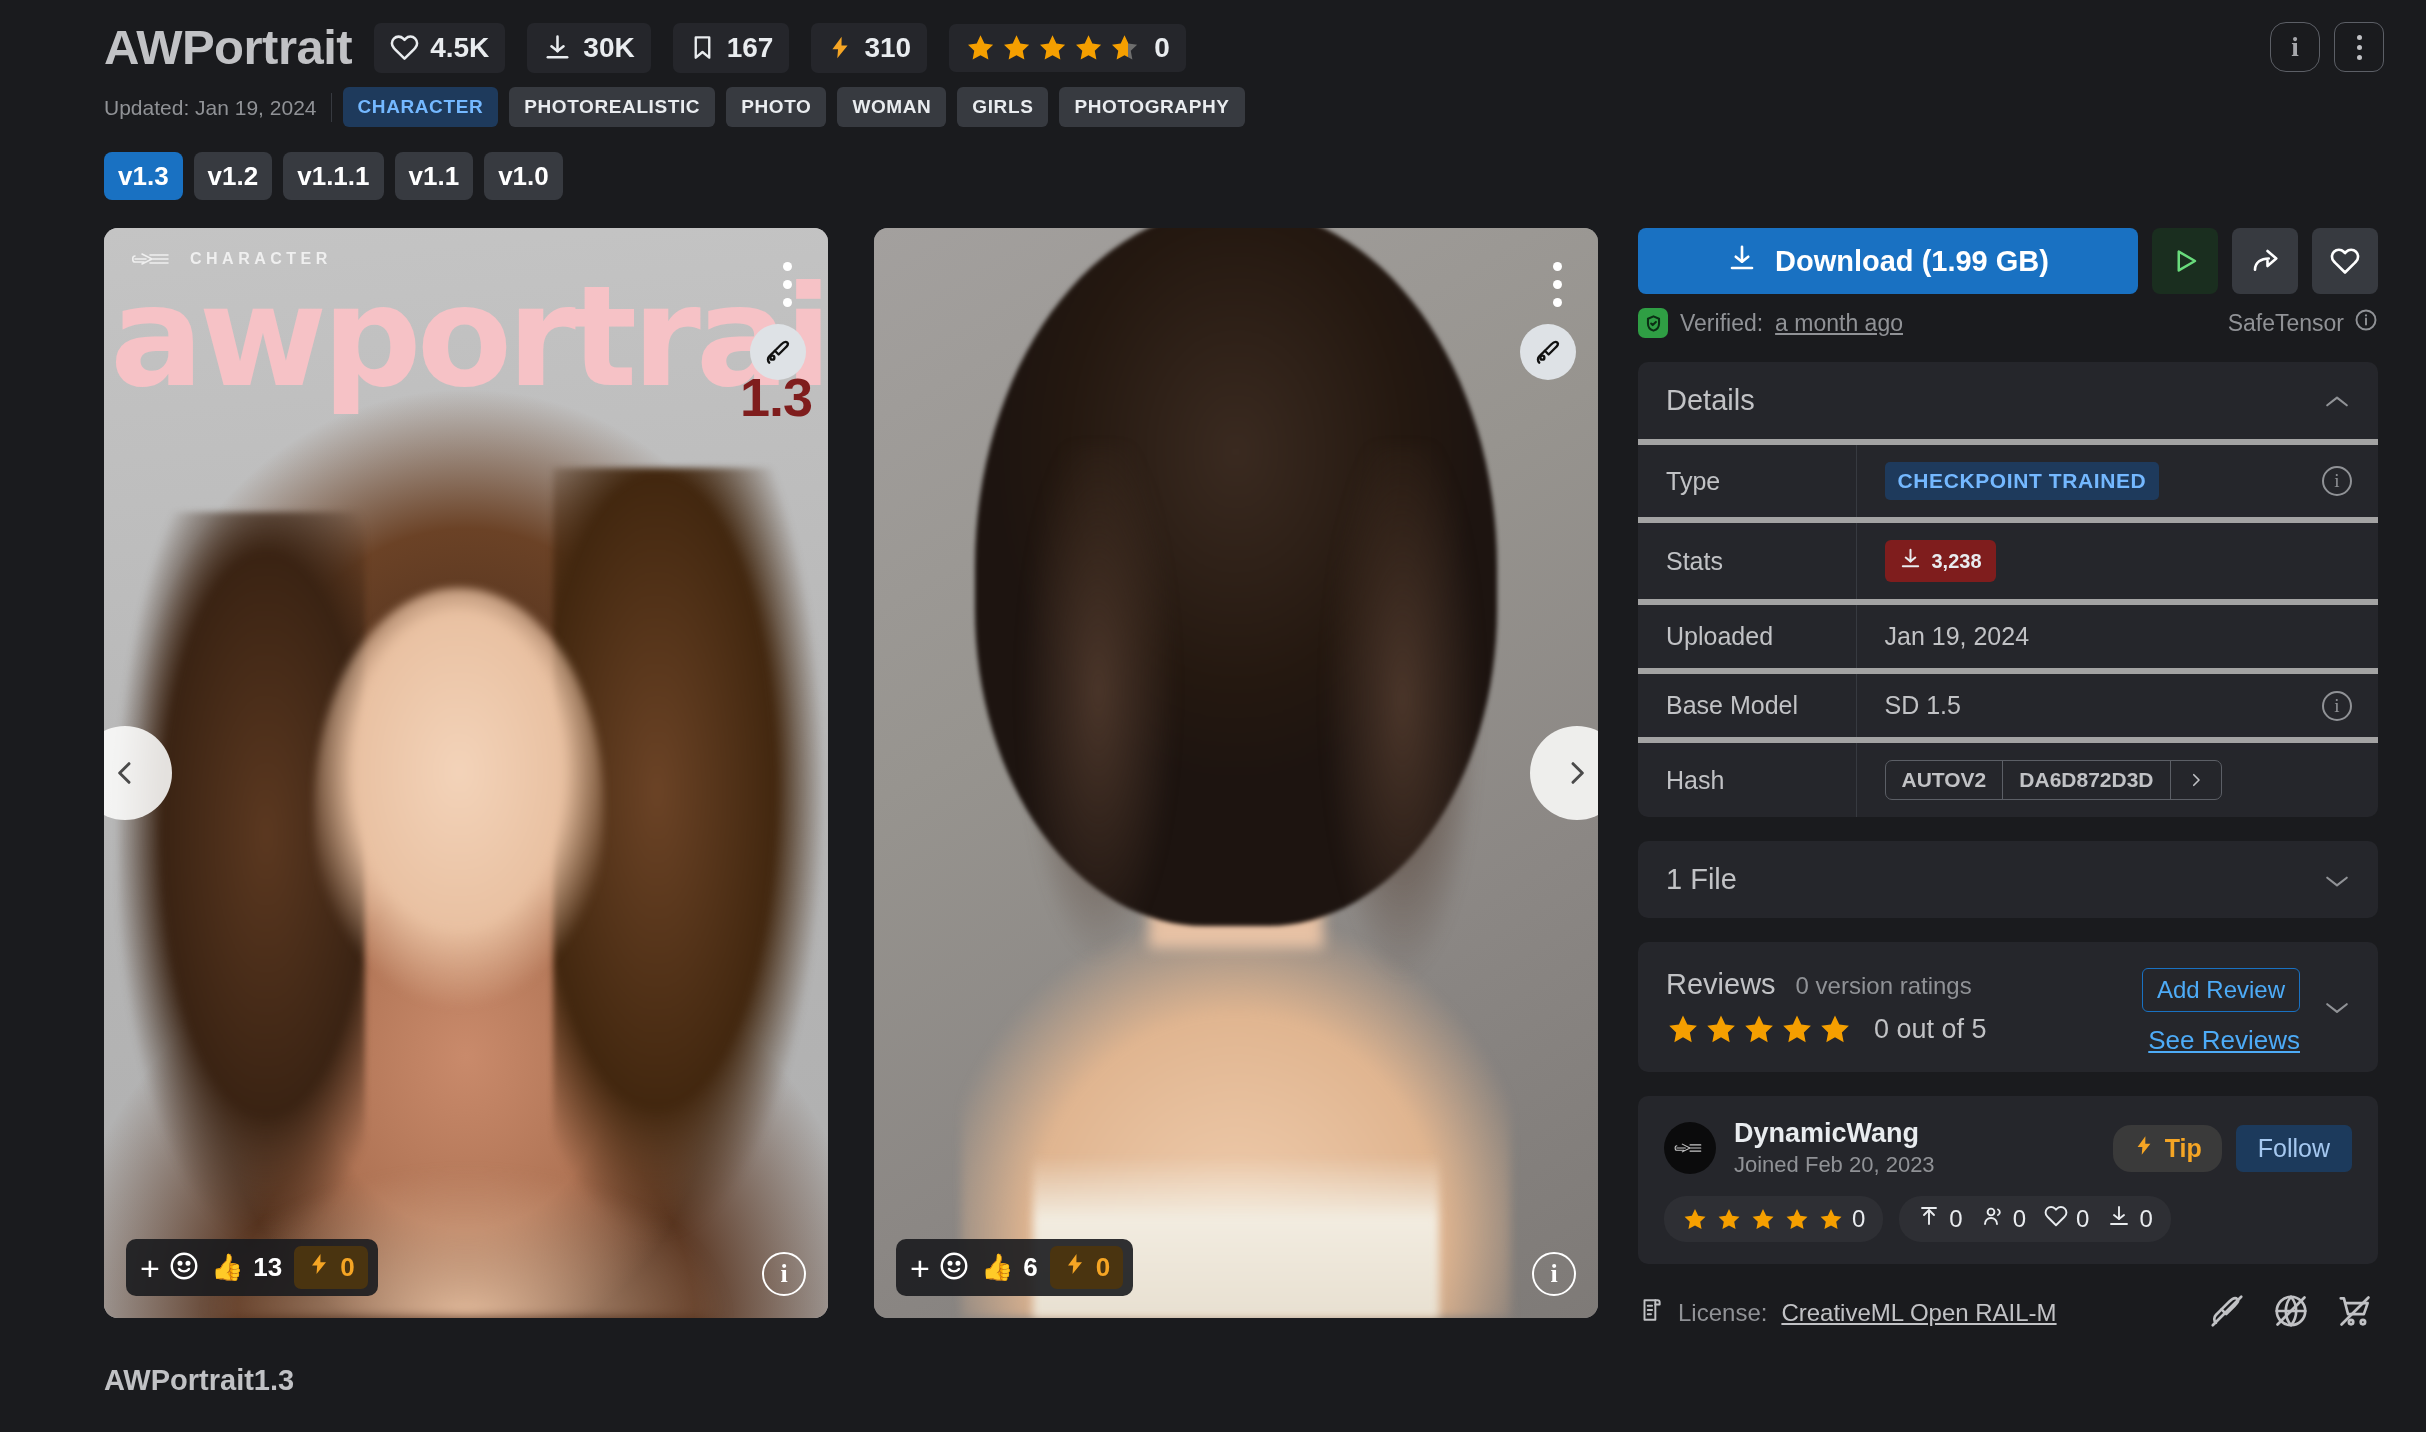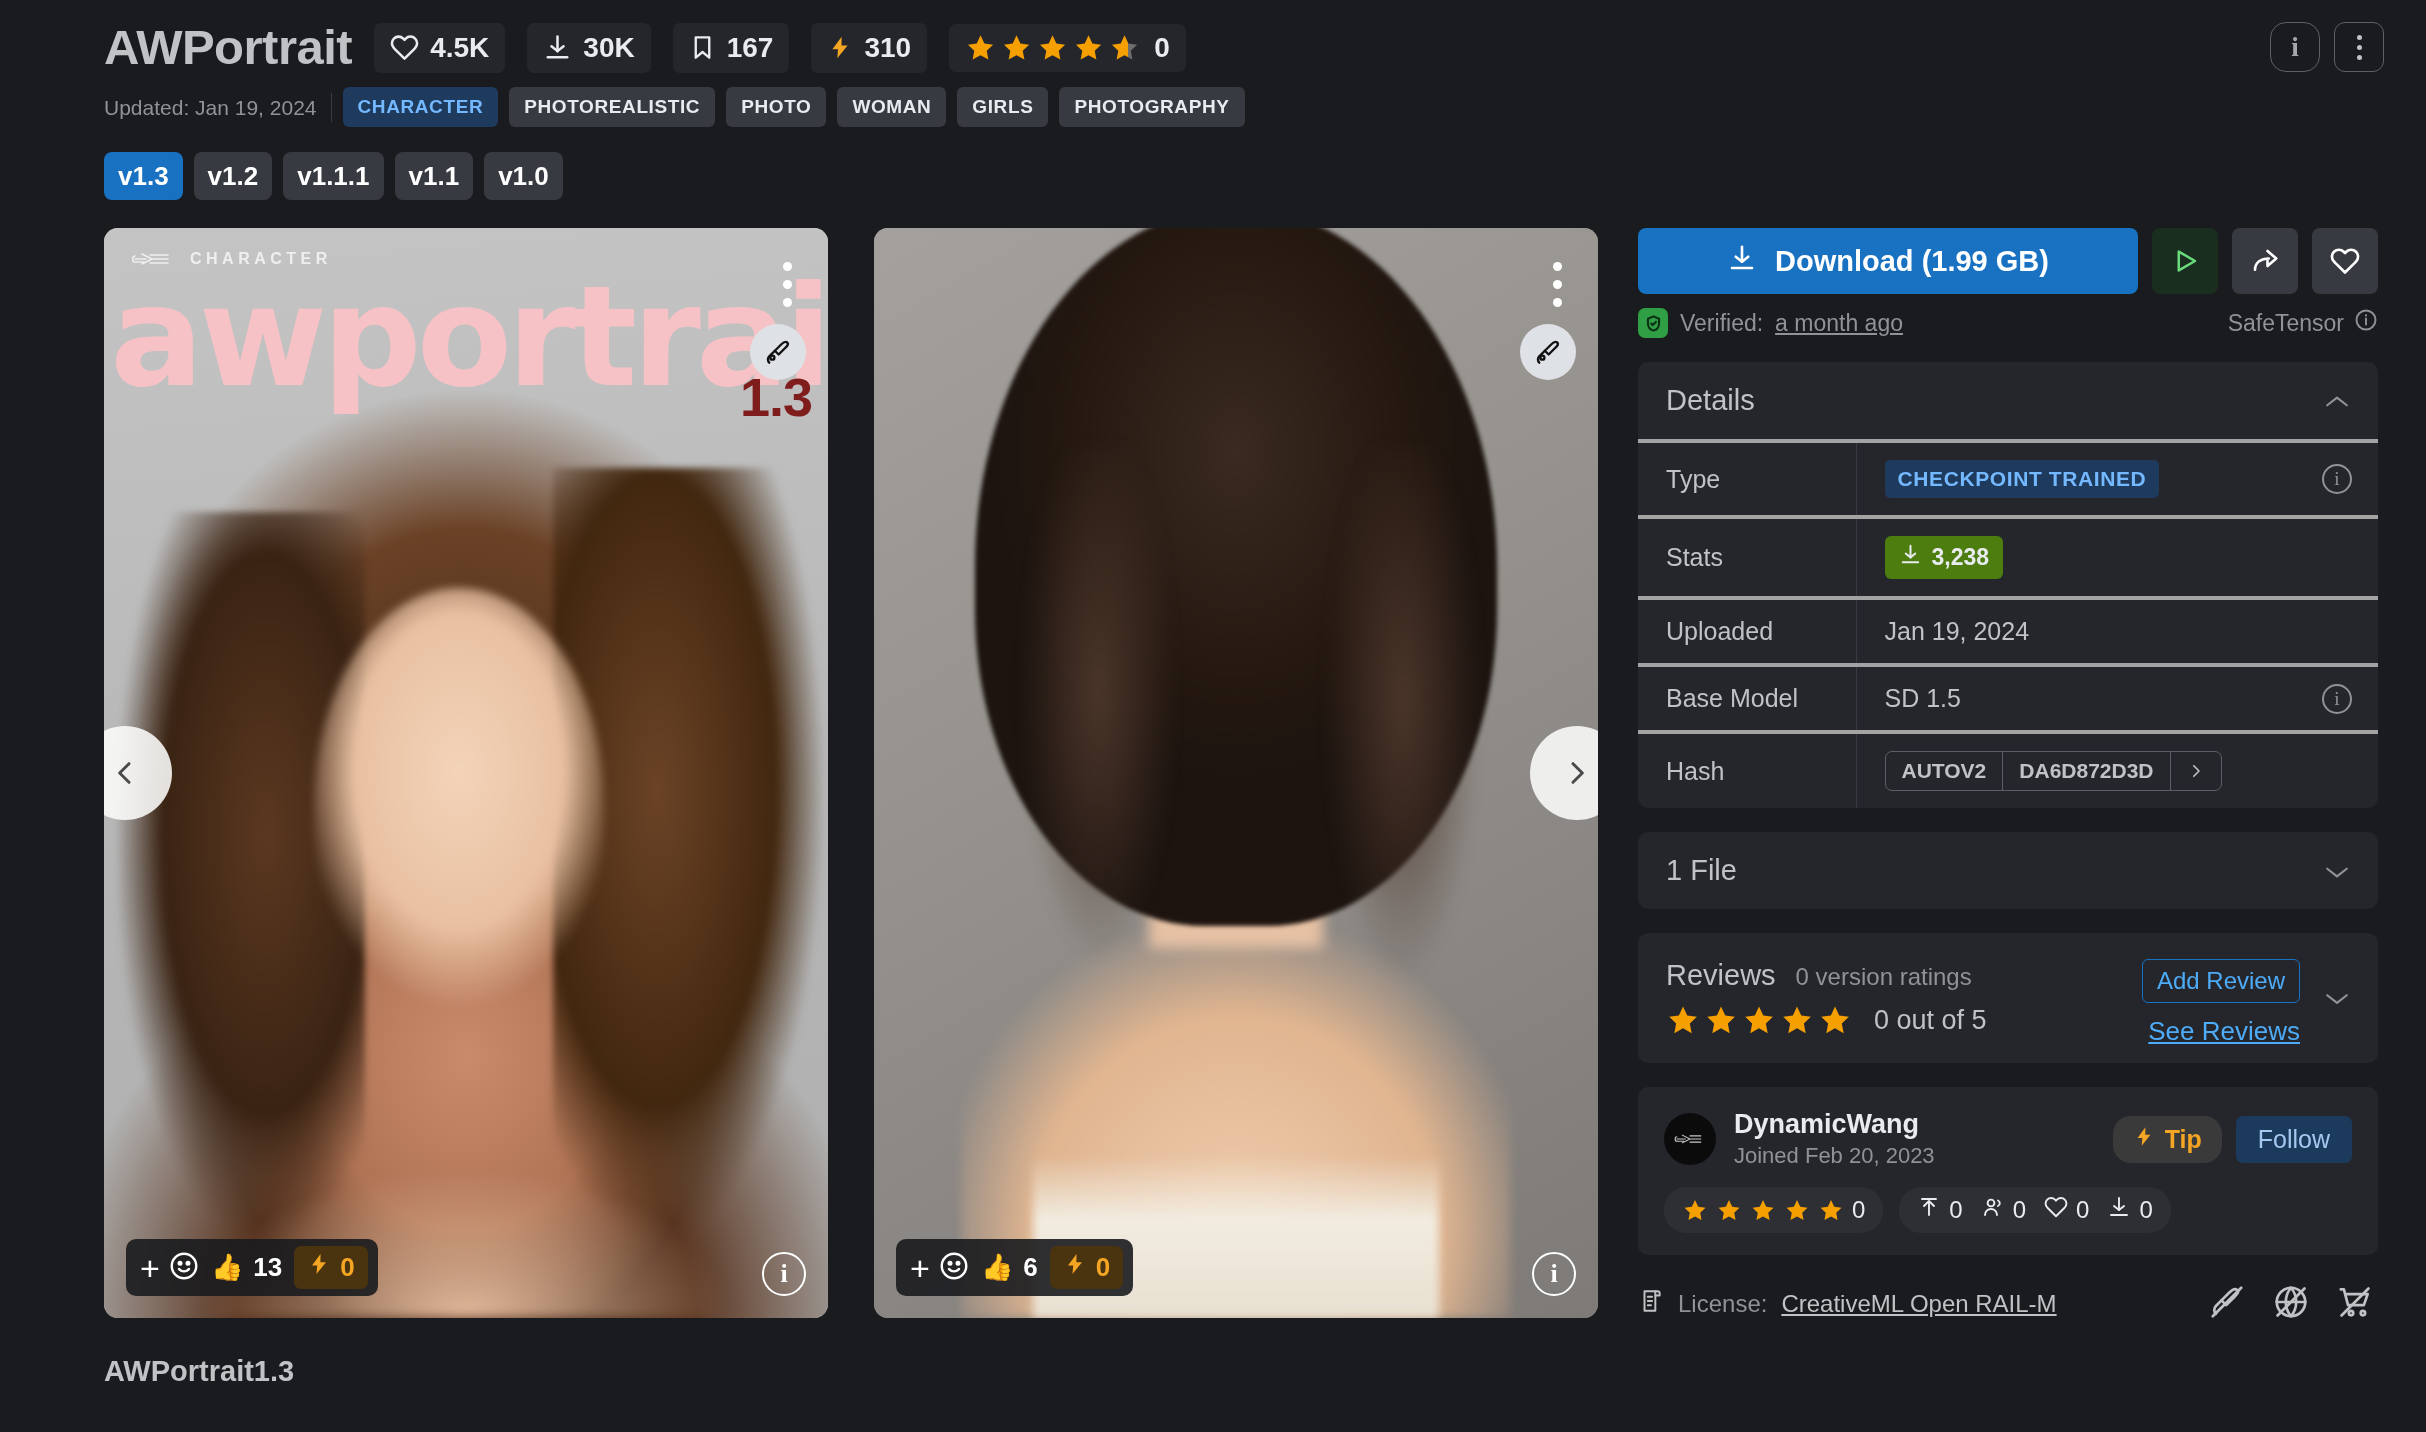"Type" .detail-table td { border-top: 4px solid #a3a3a3 -> 6px solid #a3a3a3 }
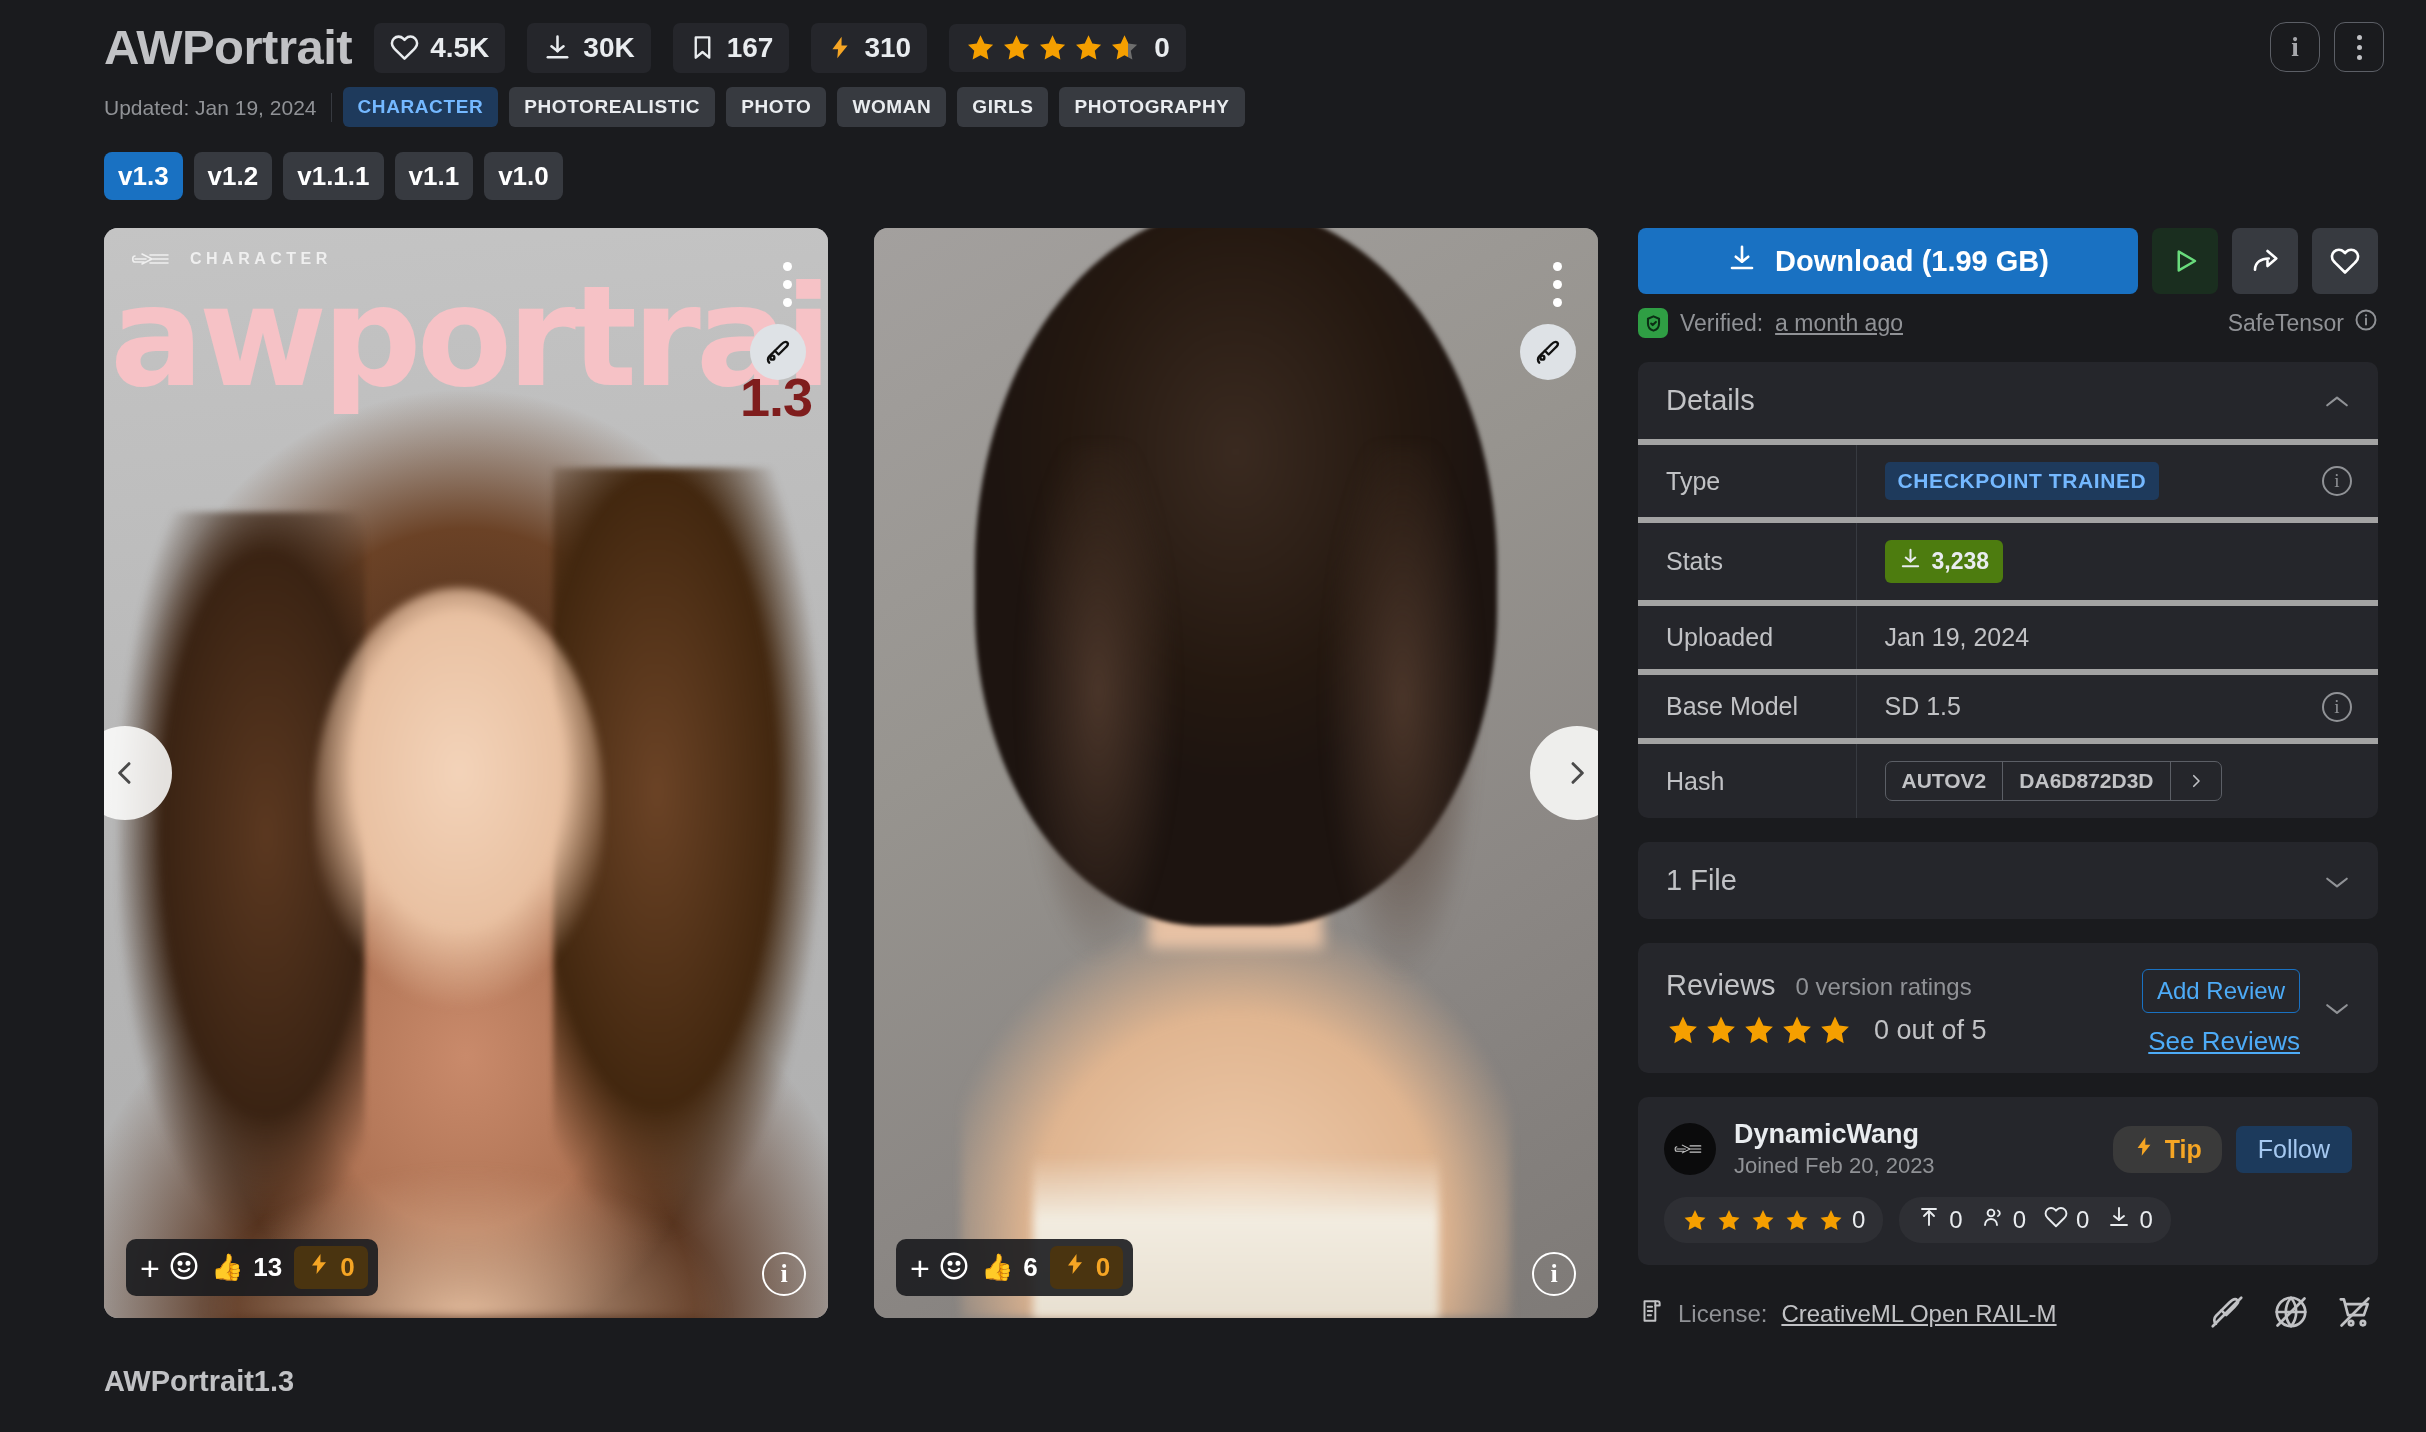"3,238" .stat-mini { background: #4d7c0f -> #7f1d1d; font-size: 23px -> 20px }
